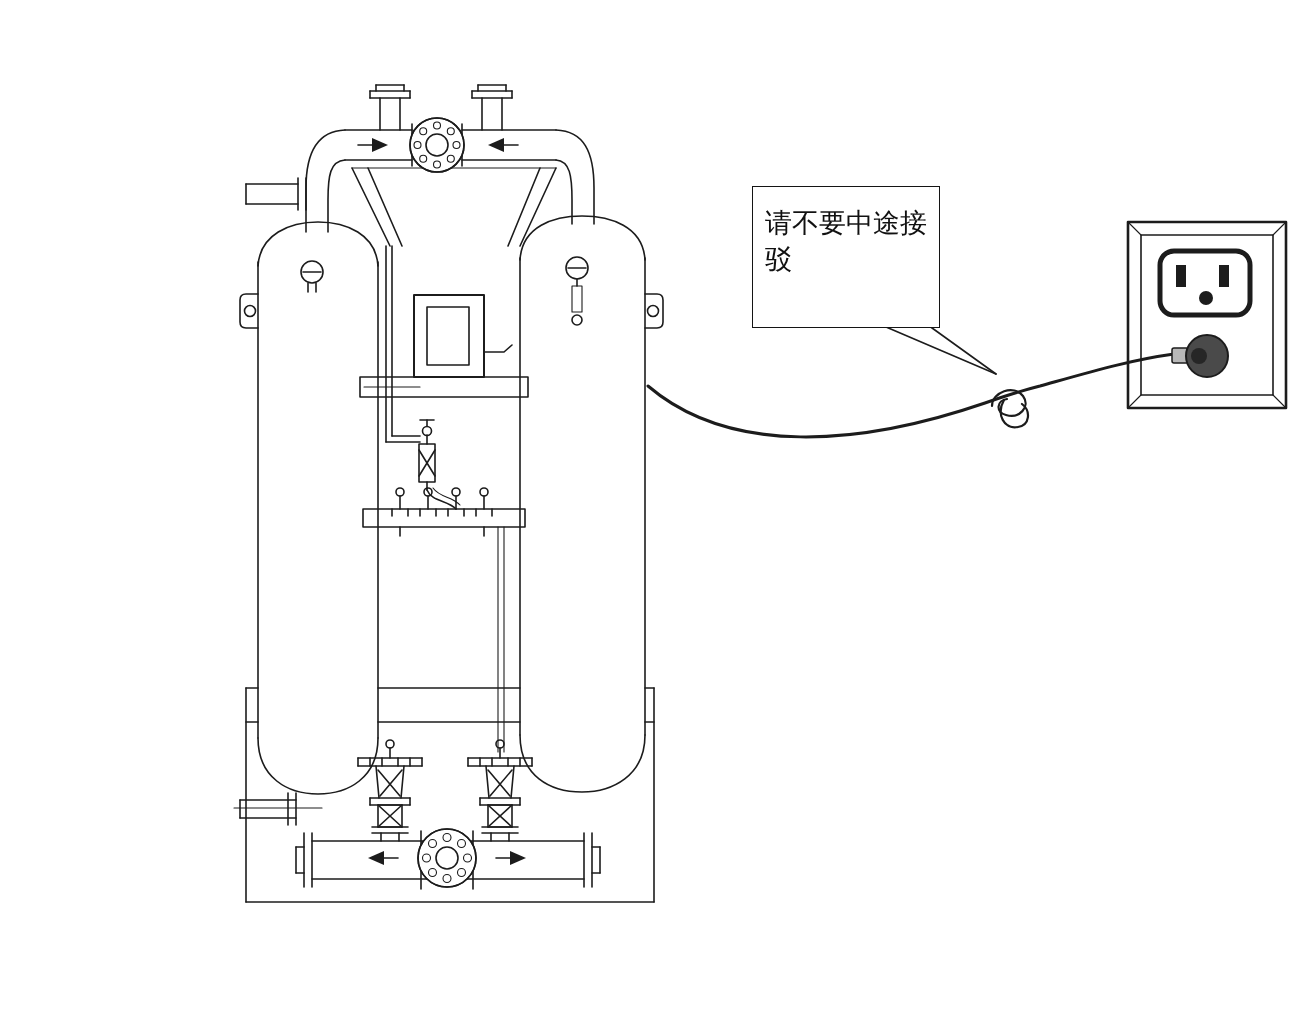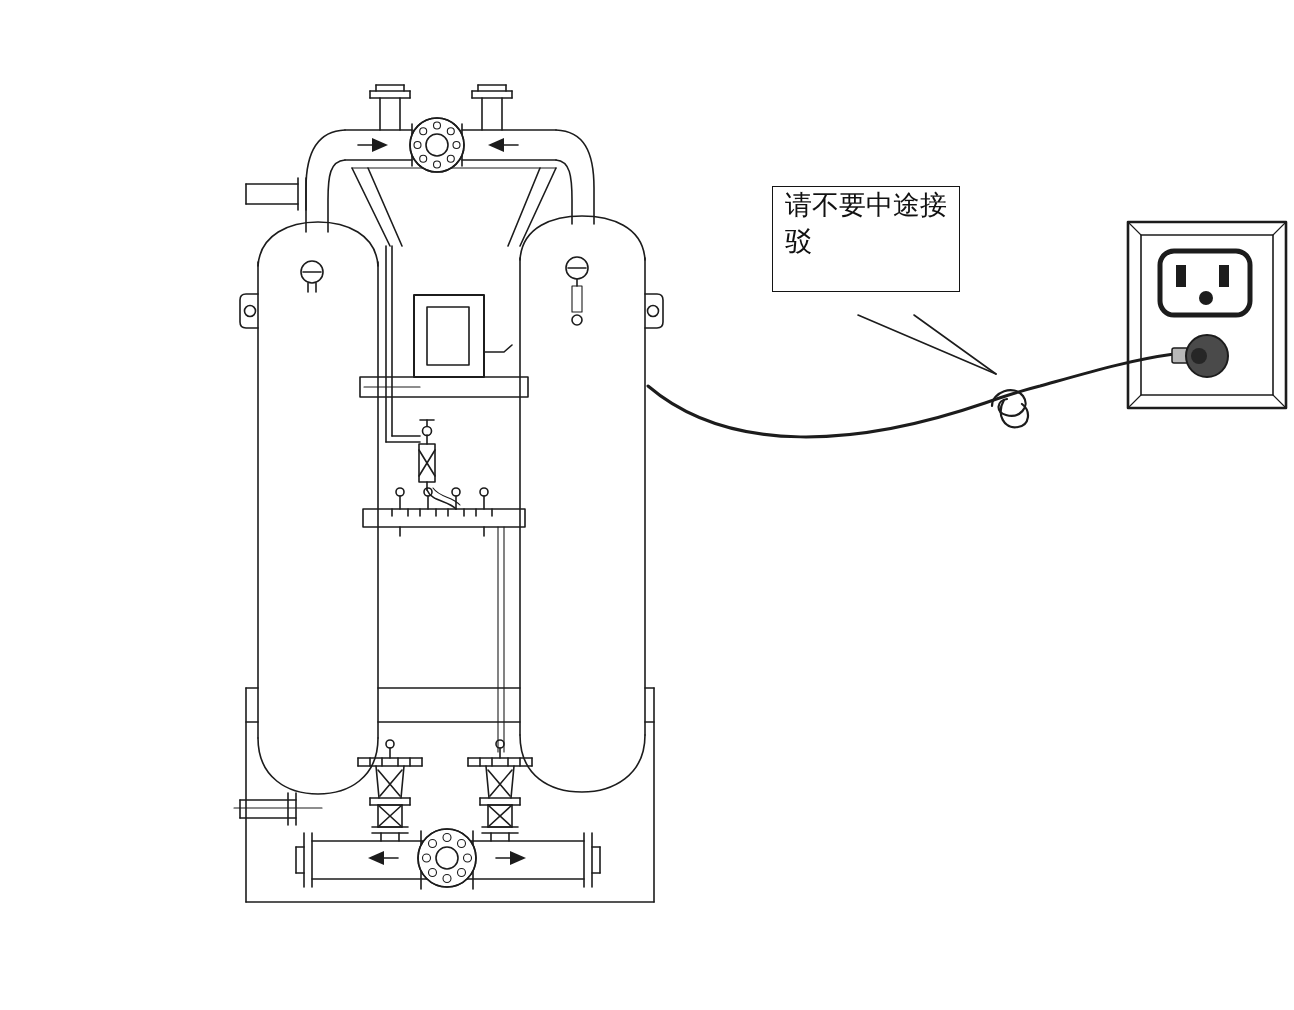"请不要中途接驳" .callout { left: 772px -> 752px; padding: 0 12px -> 18px 12px }
